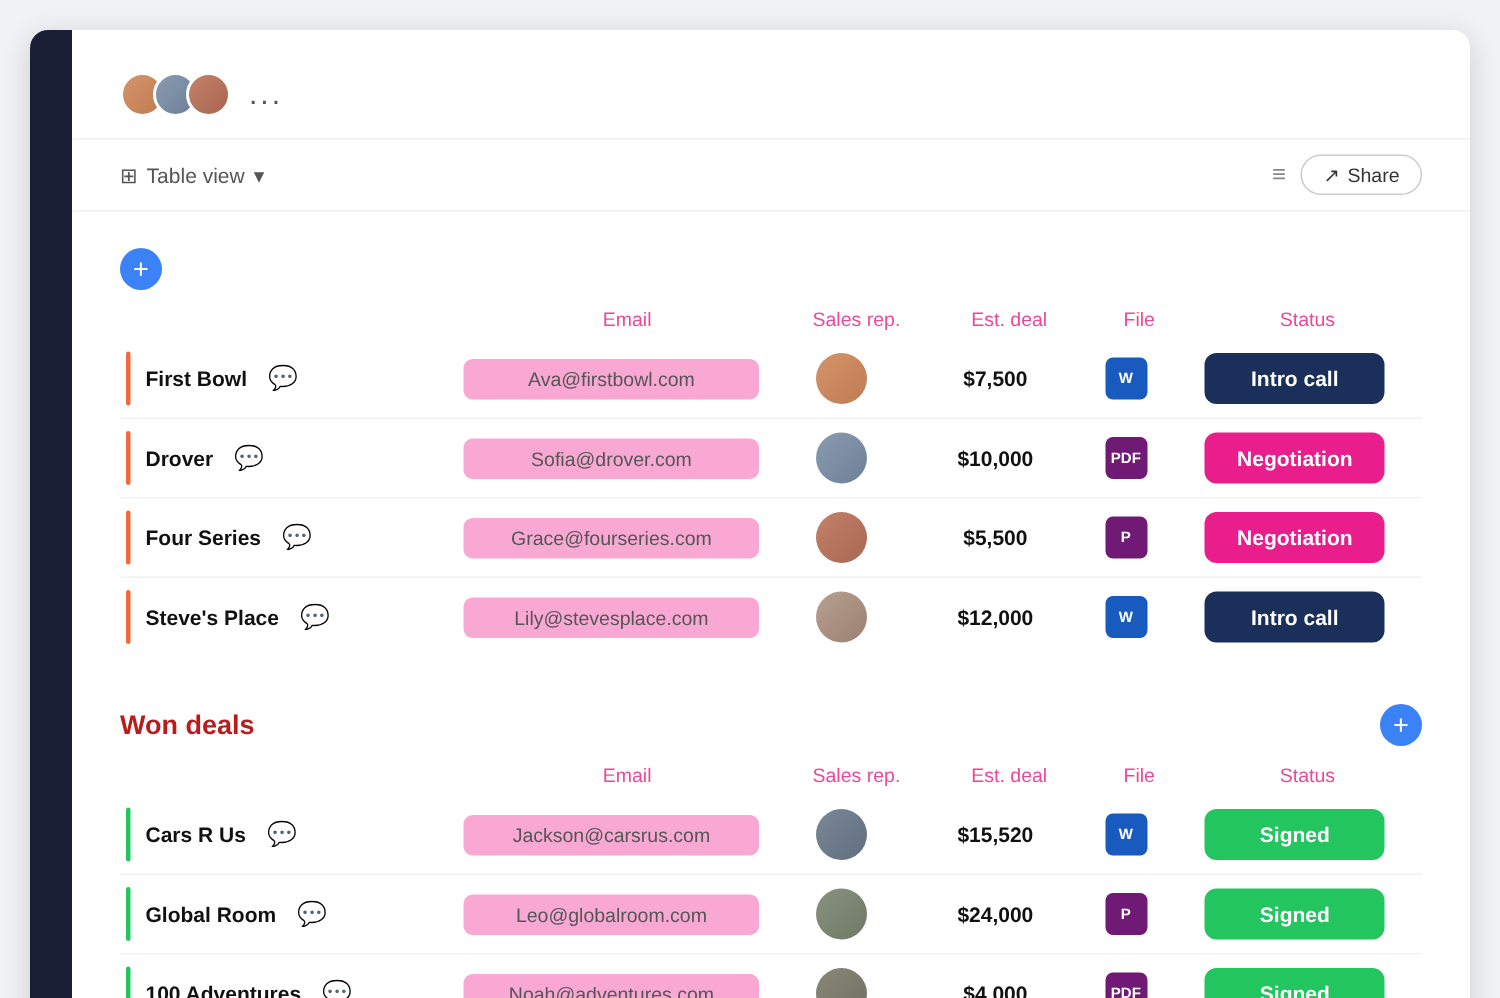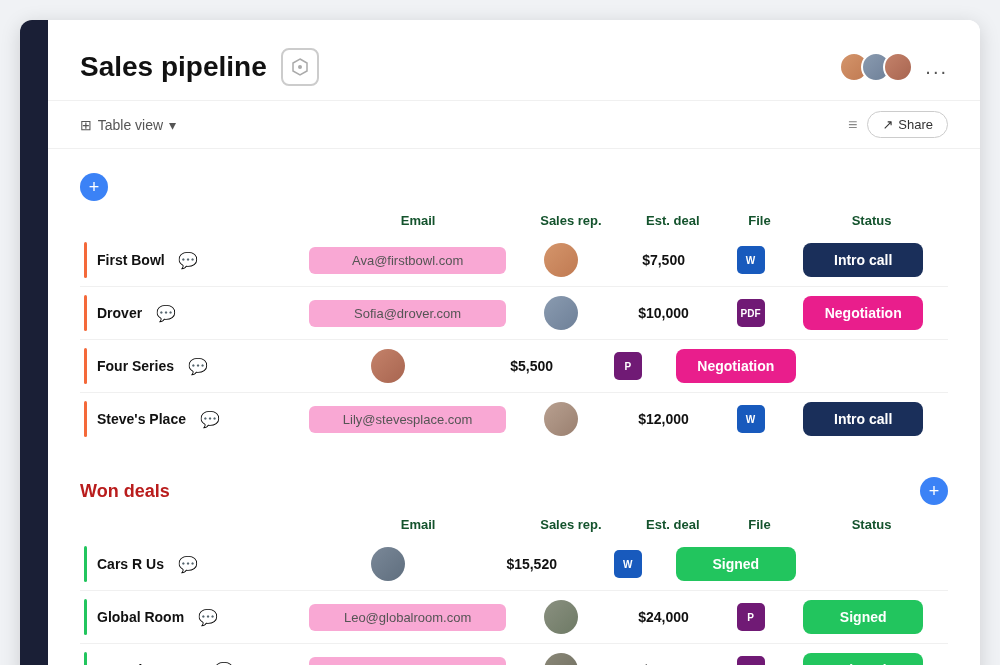"Sales pipeline" div.header-left { html: <div> <span>Sales pipeline</span> <div> <svg> <polygon></polygon> <circle></circle> </svg> </div> </div> -> none }
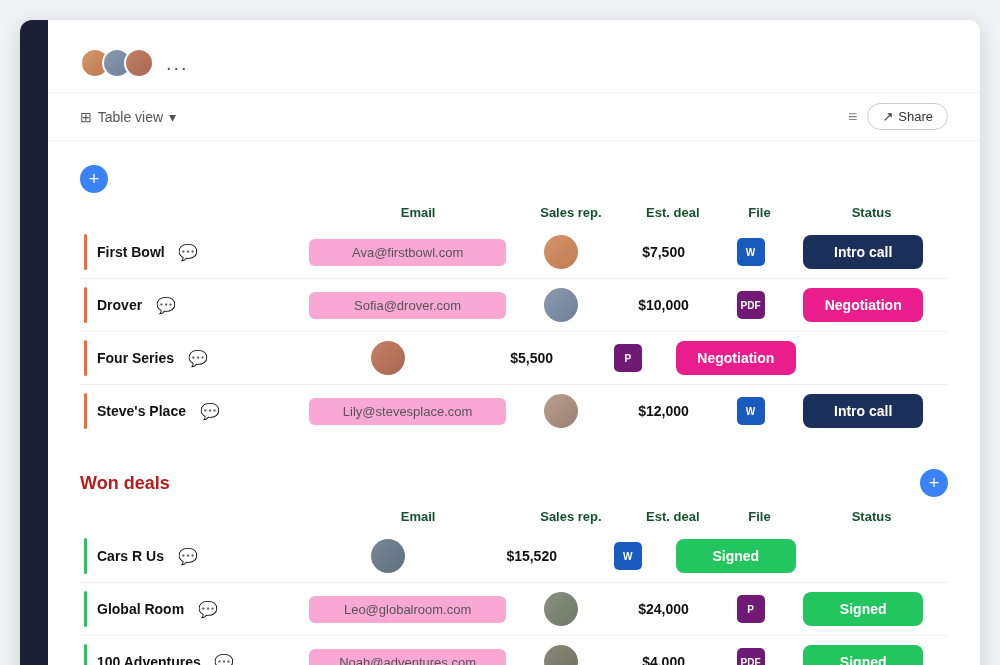"Email" .col-headers { color: #14532d -> #ec4899; font-weight: bold -> none }
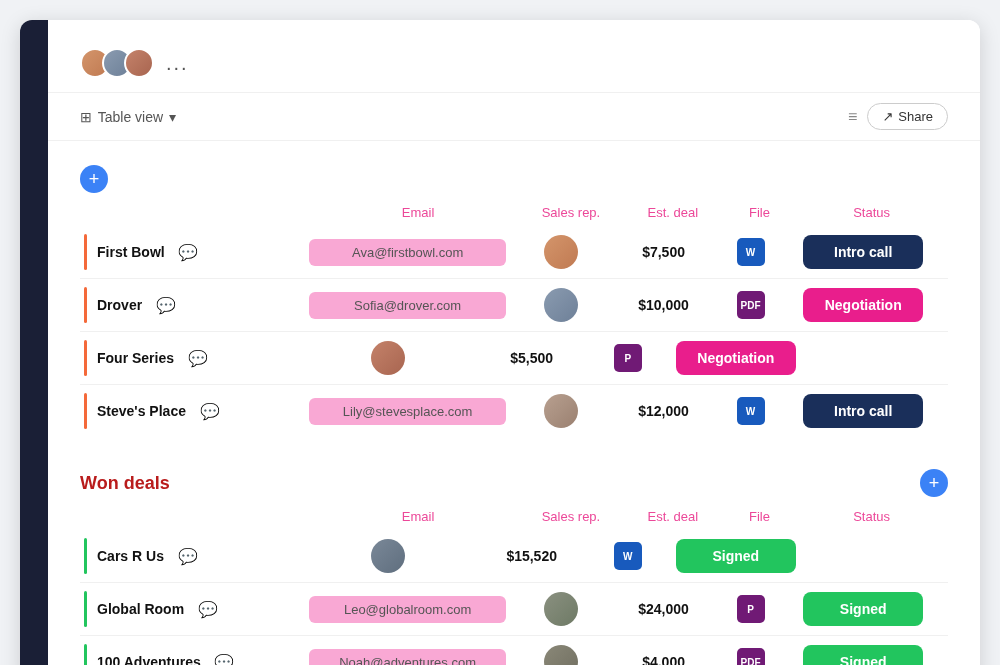"Grace@fourseries.com" div.cell-email { html: none -> <div>Grace@fourseries.com</div> }
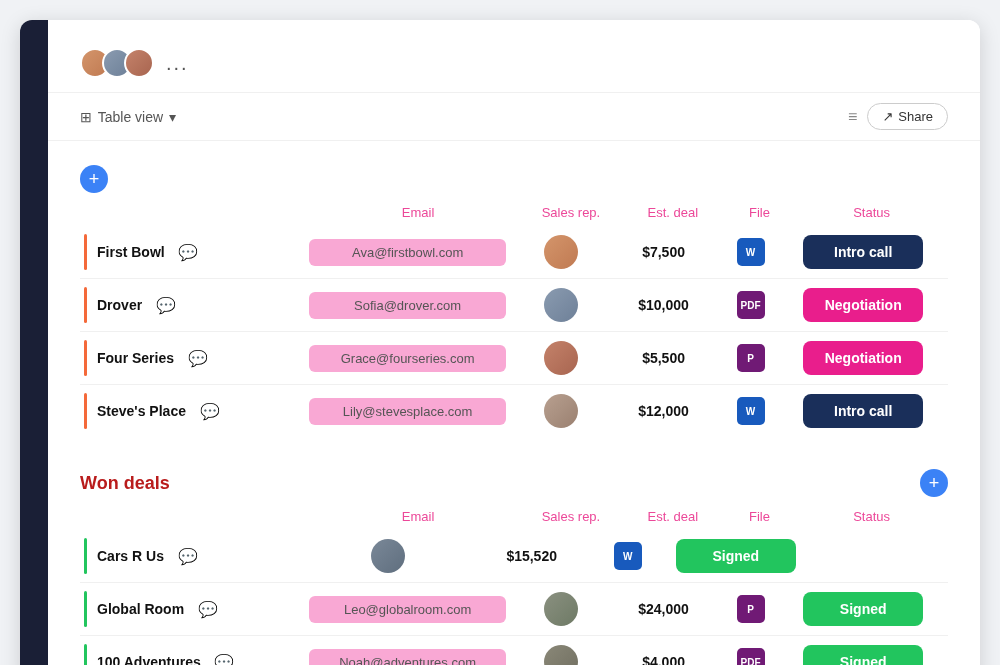"Jackson@carsrus.com" div.cell-email { html: none -> <div>Jackson@carsrus.com</div> }
